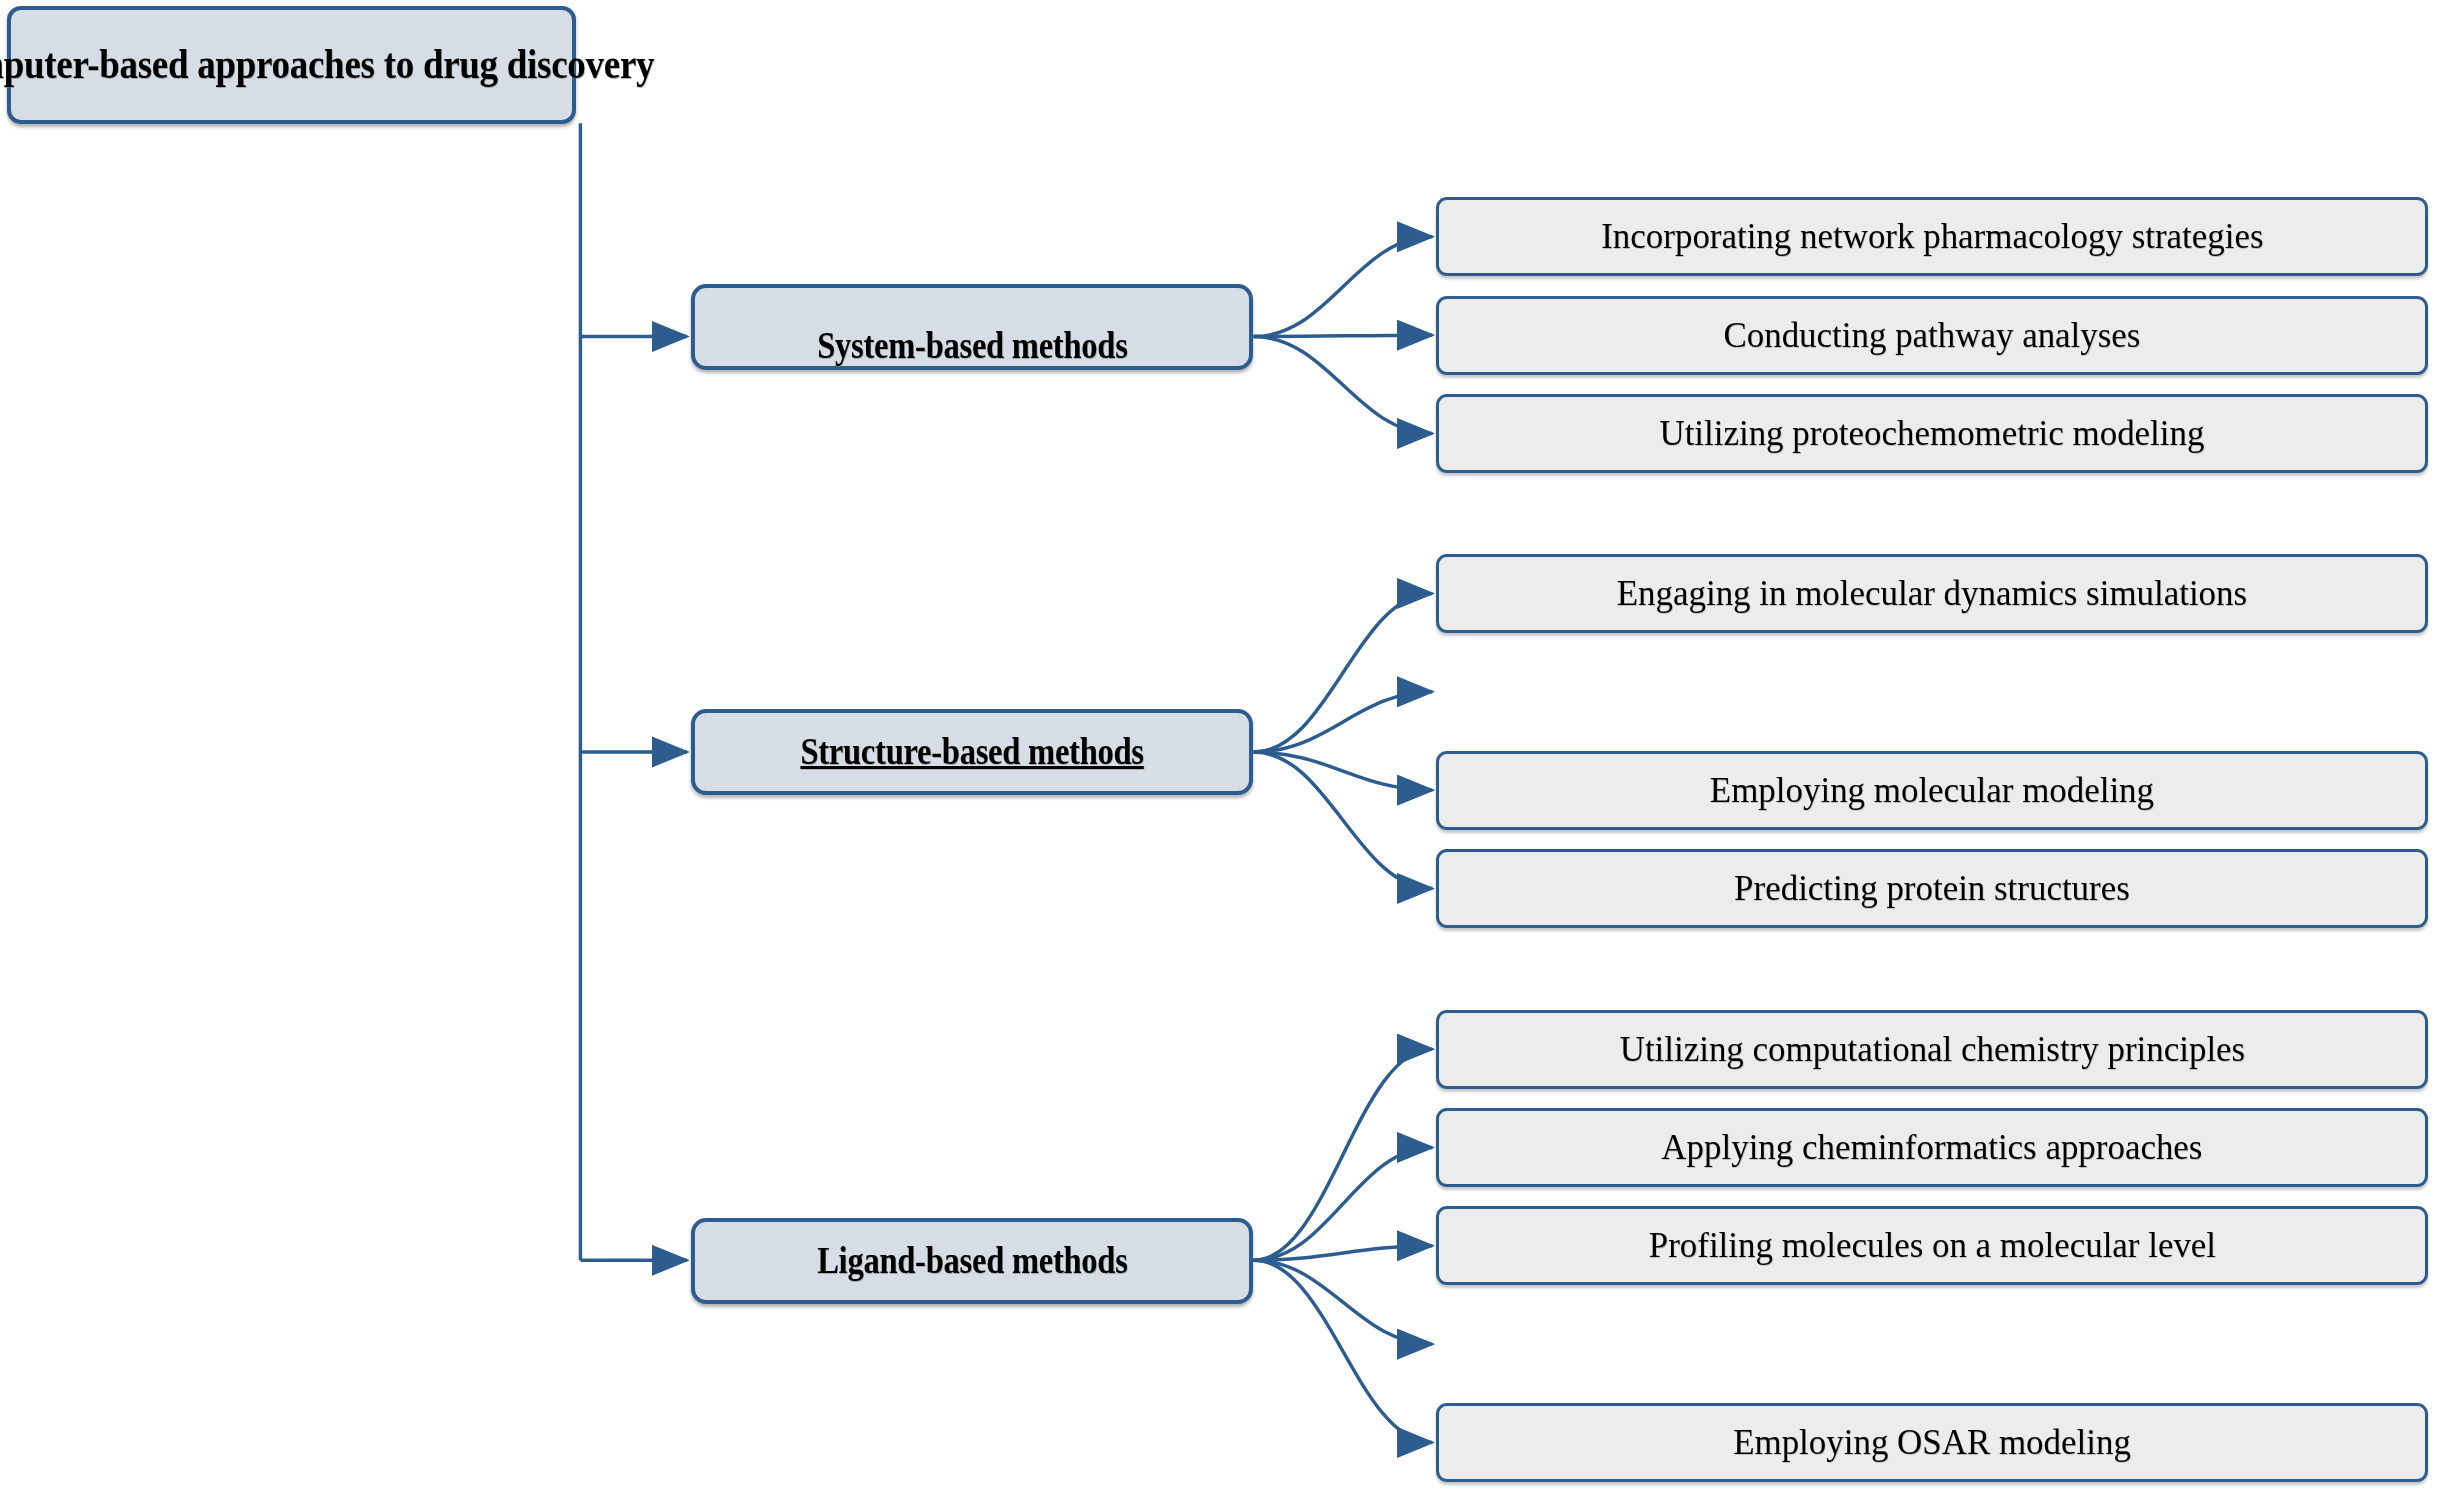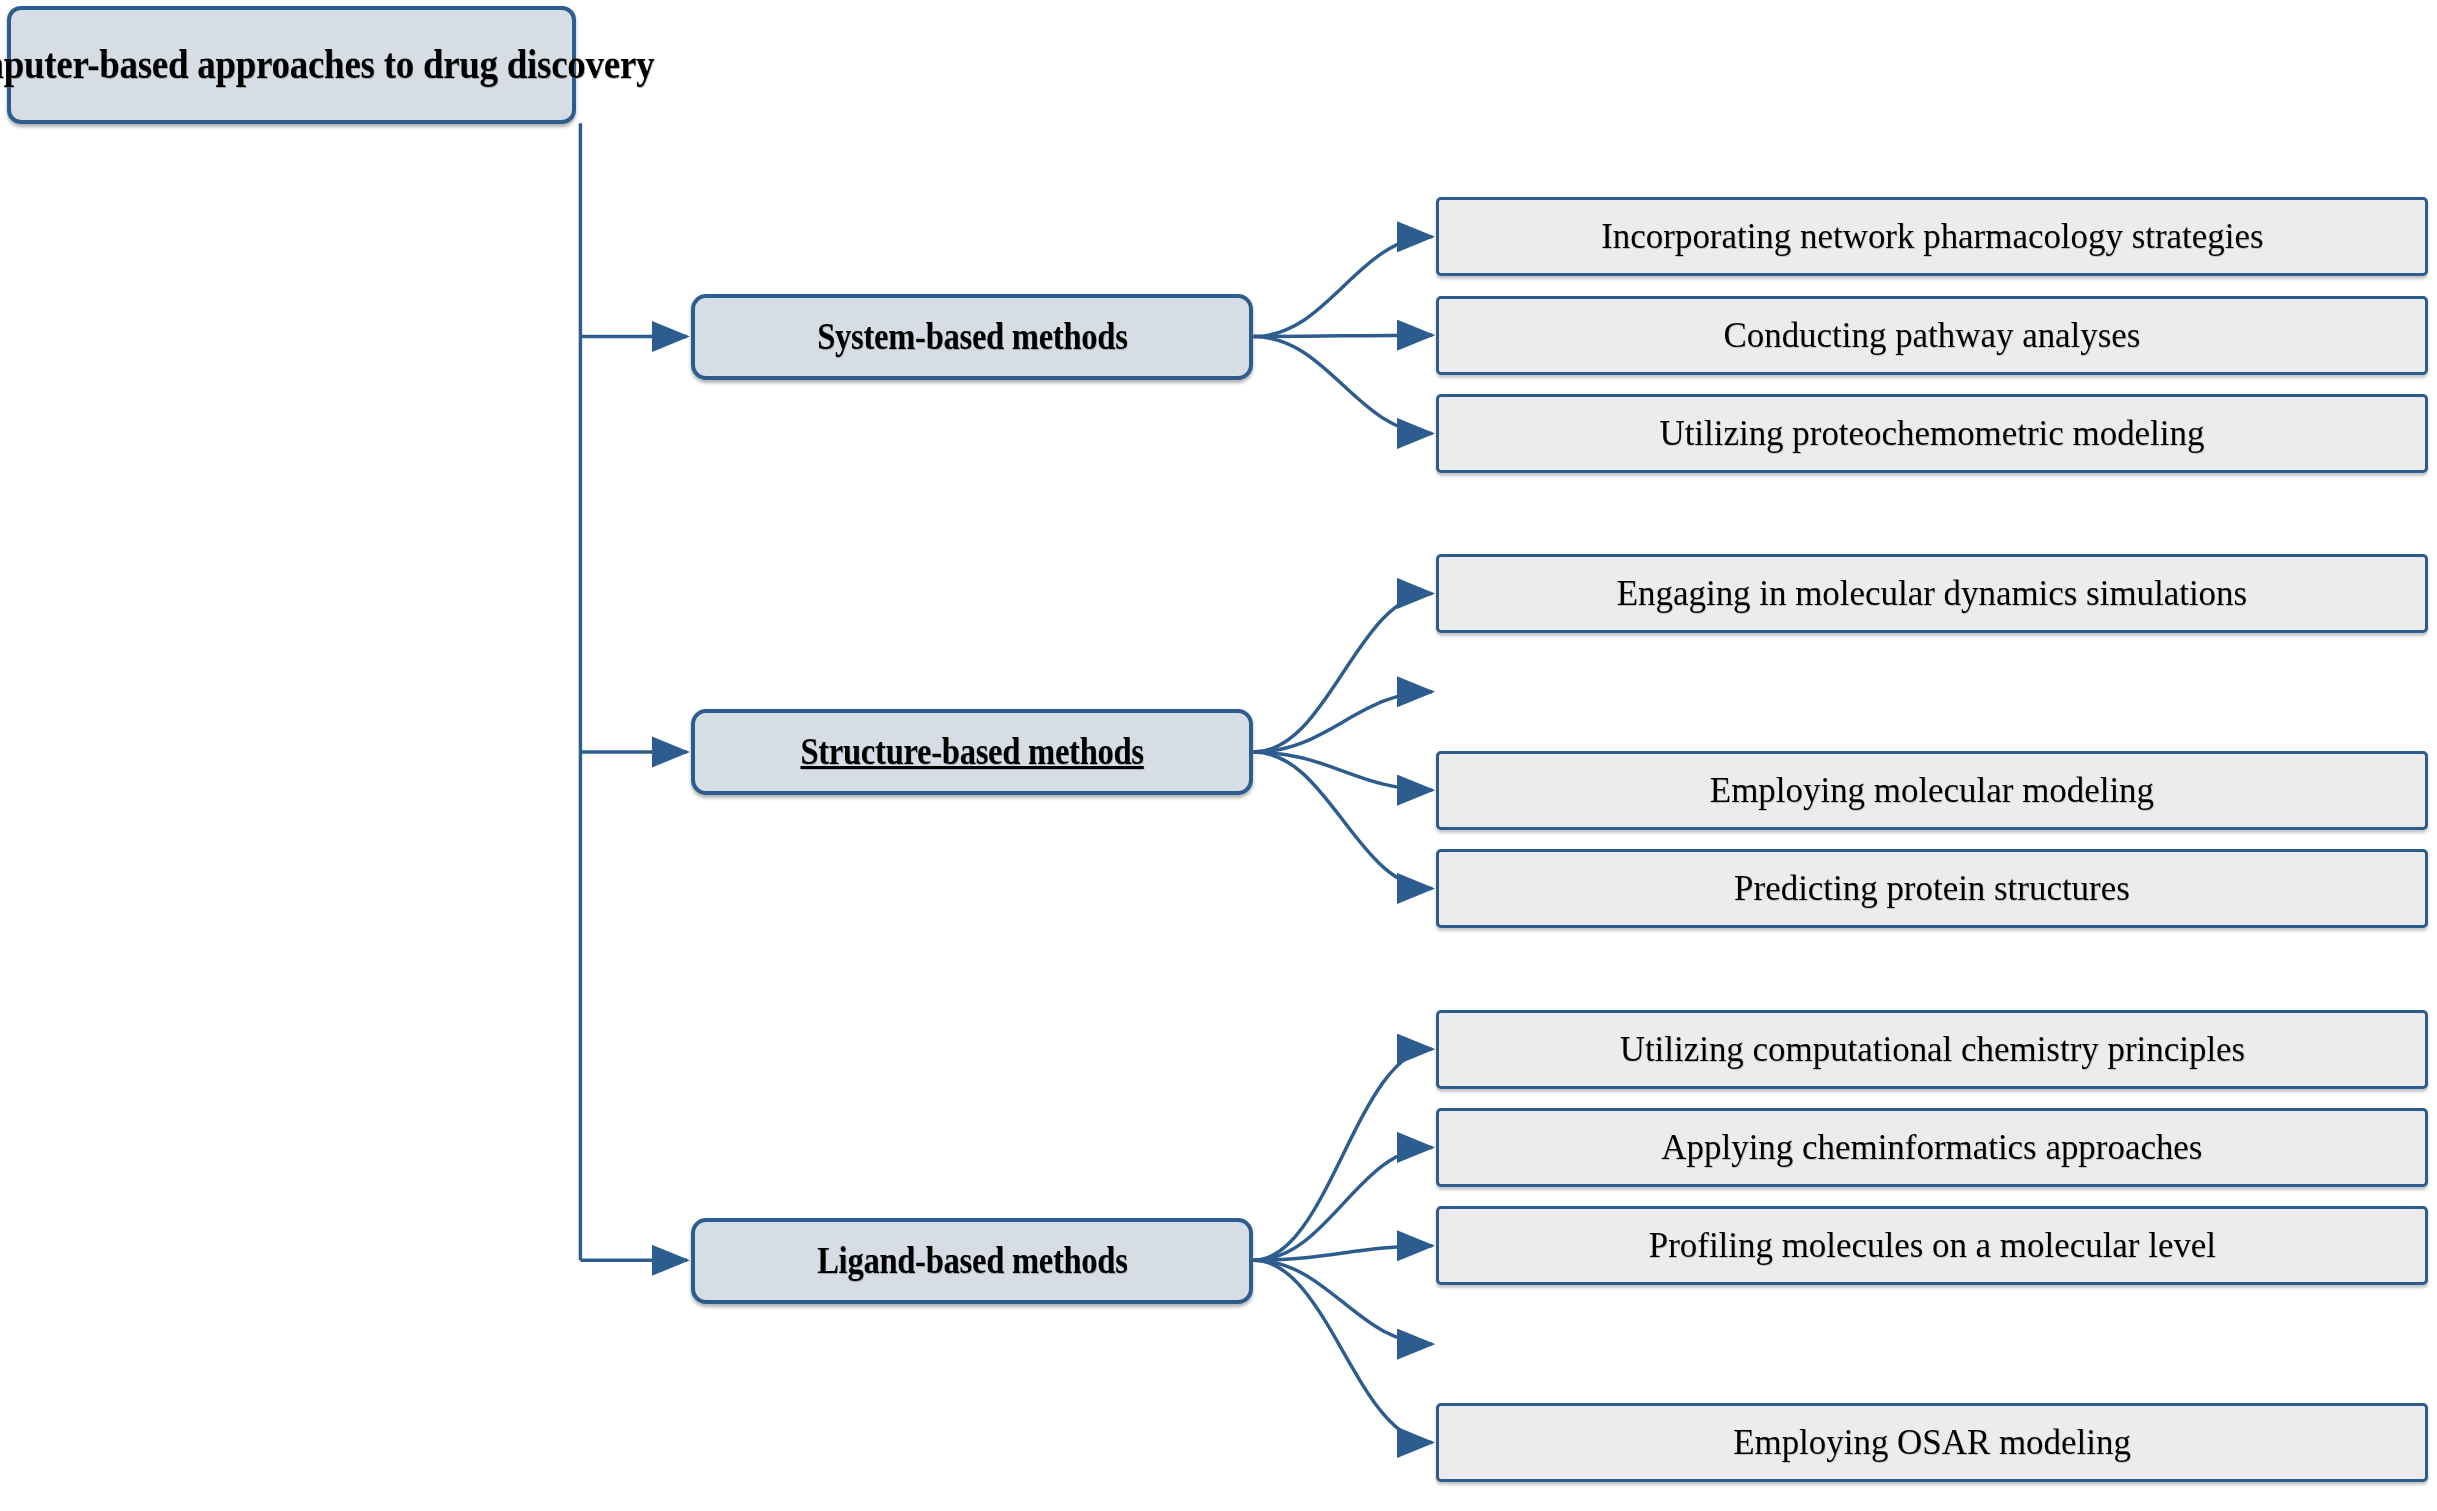"Incorporating network pharmacology" .node.leaf { border-radius: 5px -> 11px }
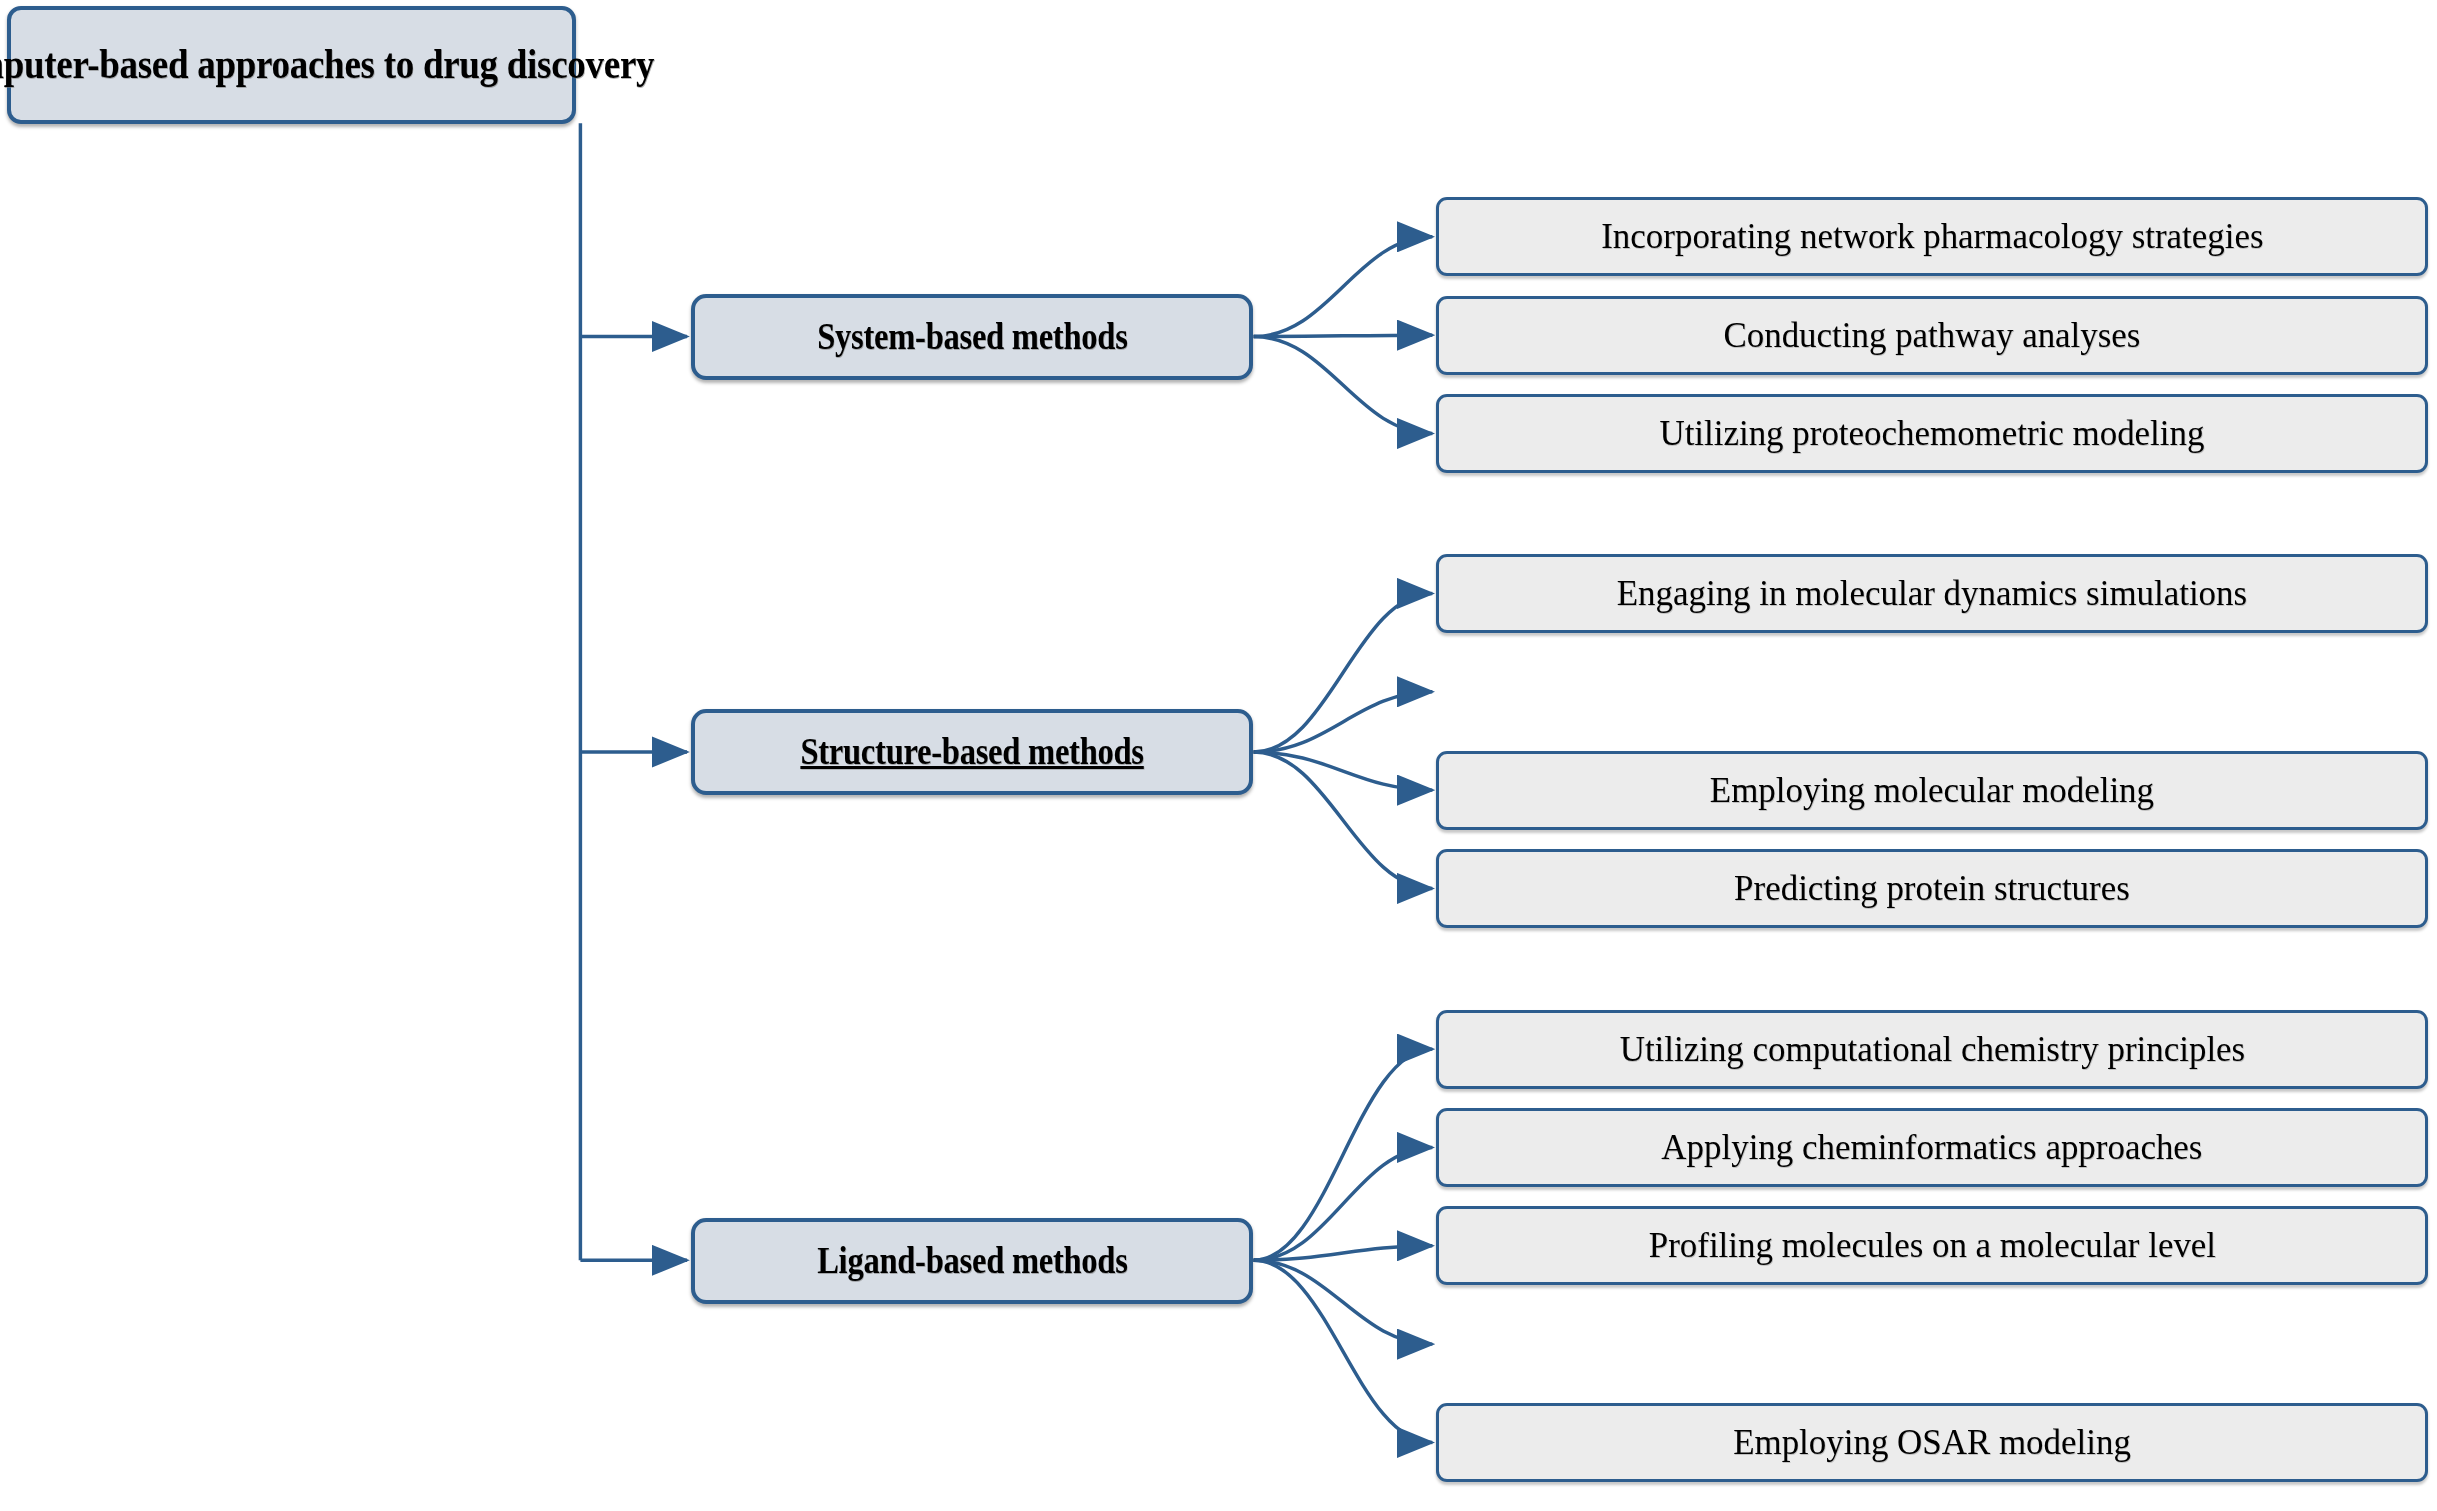"System-based methods" #branch-0 { align-items: none -> flex-end; top: 294px -> 284px }
